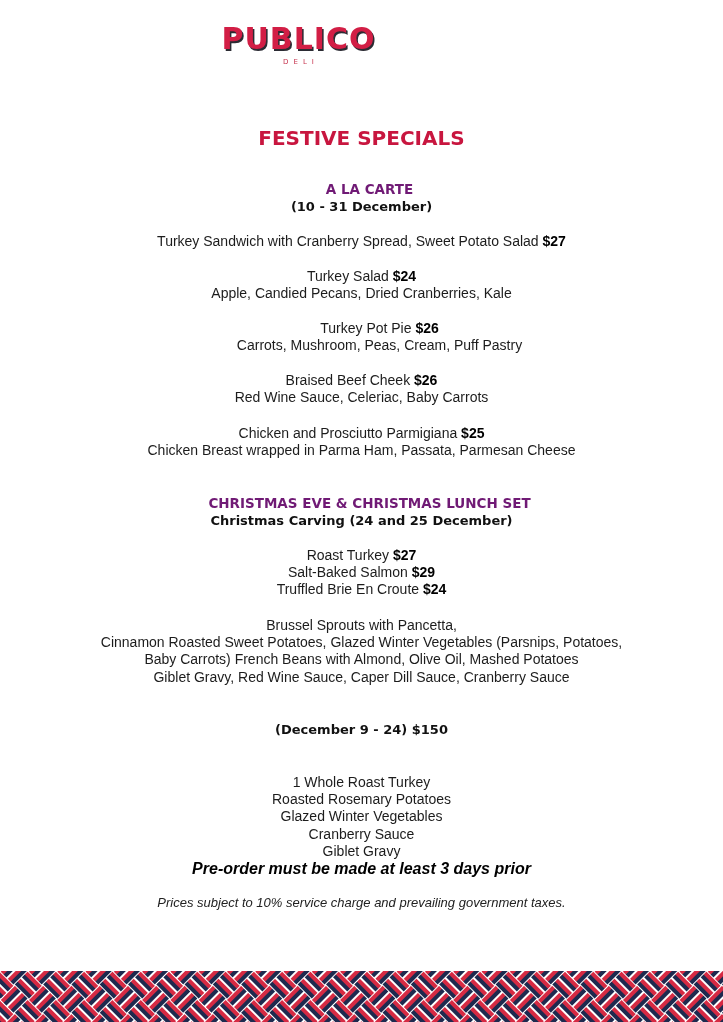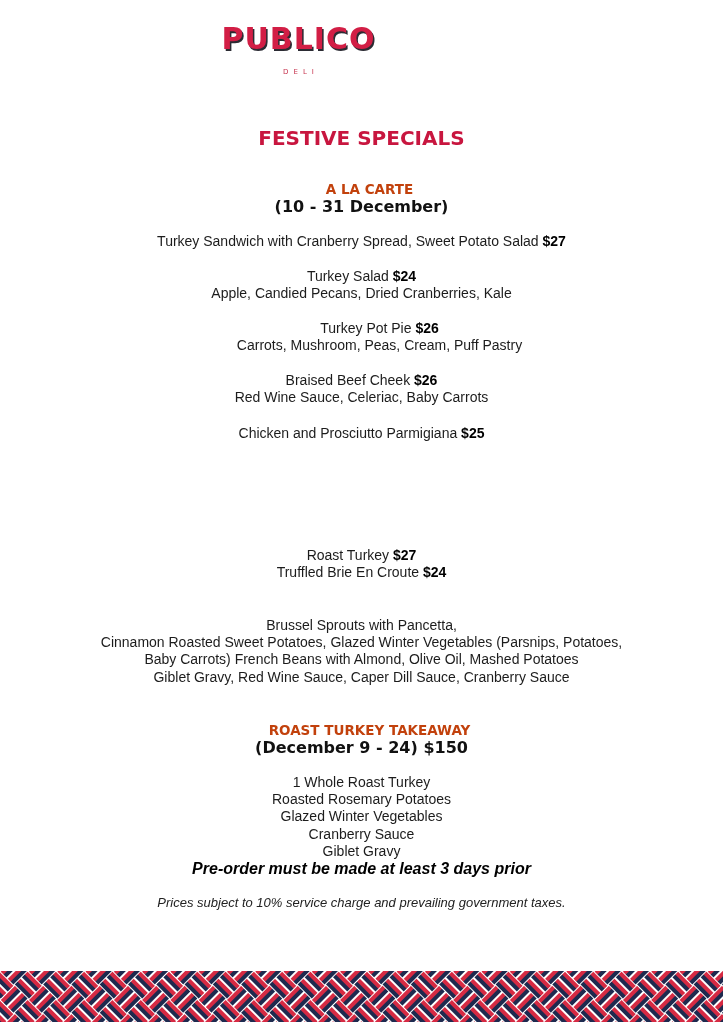"DELI" .logo-sub { margin-top: 12px -> 2px }
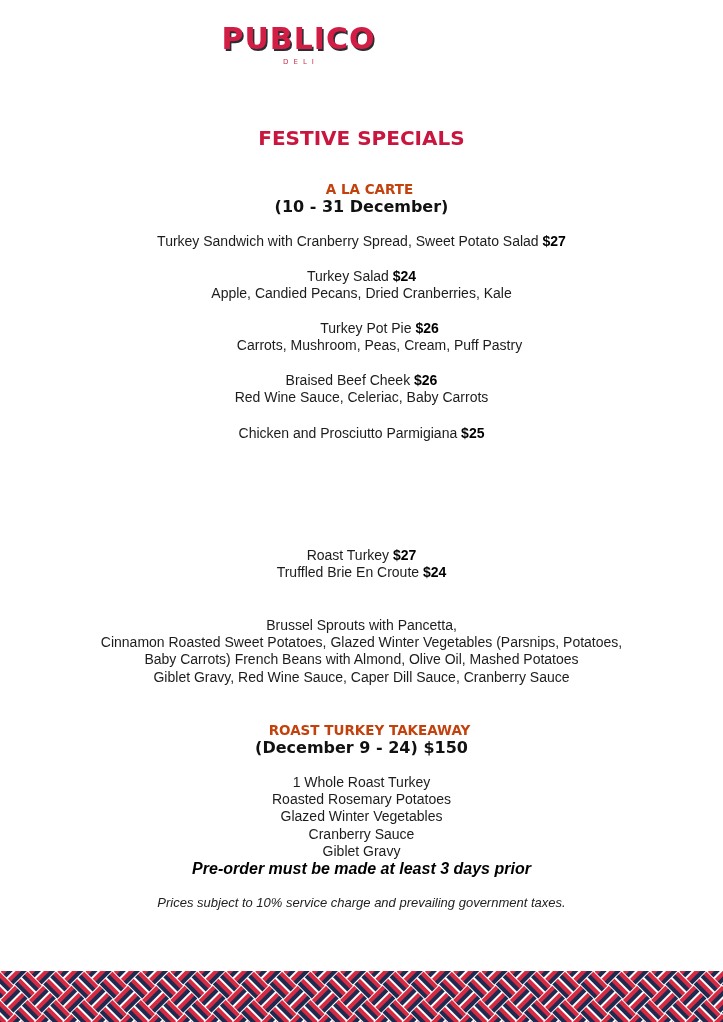"A LA CARTE" .sec-head { color: #c2410c -> #701a75 }
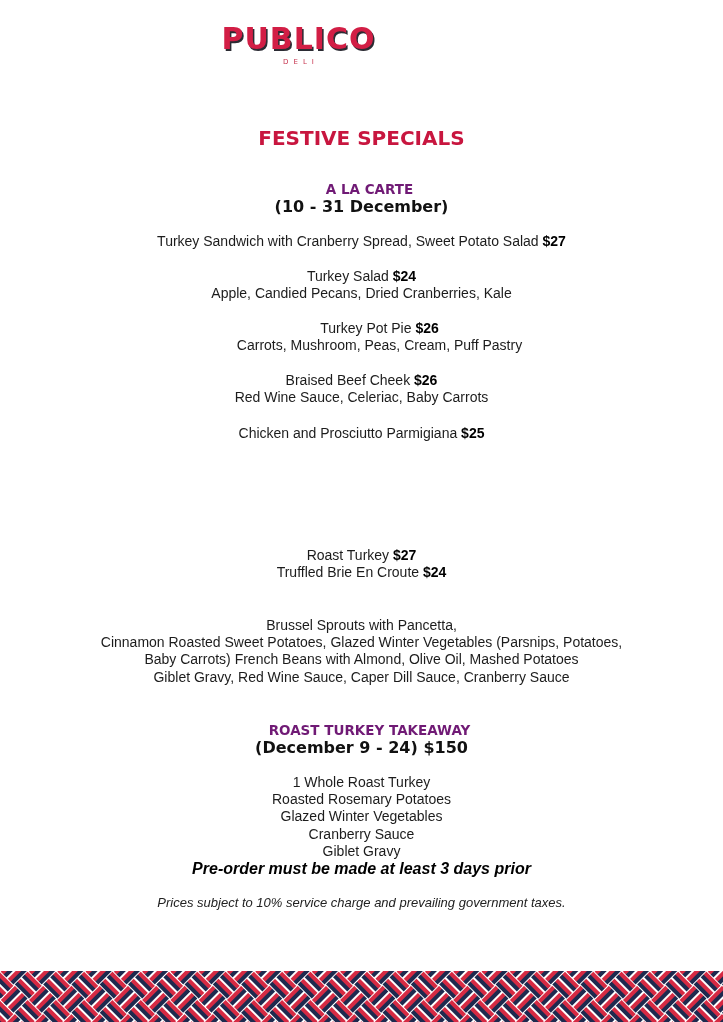"(10 - 31 December)" .sec-sub { font-size: 16px -> 13px }
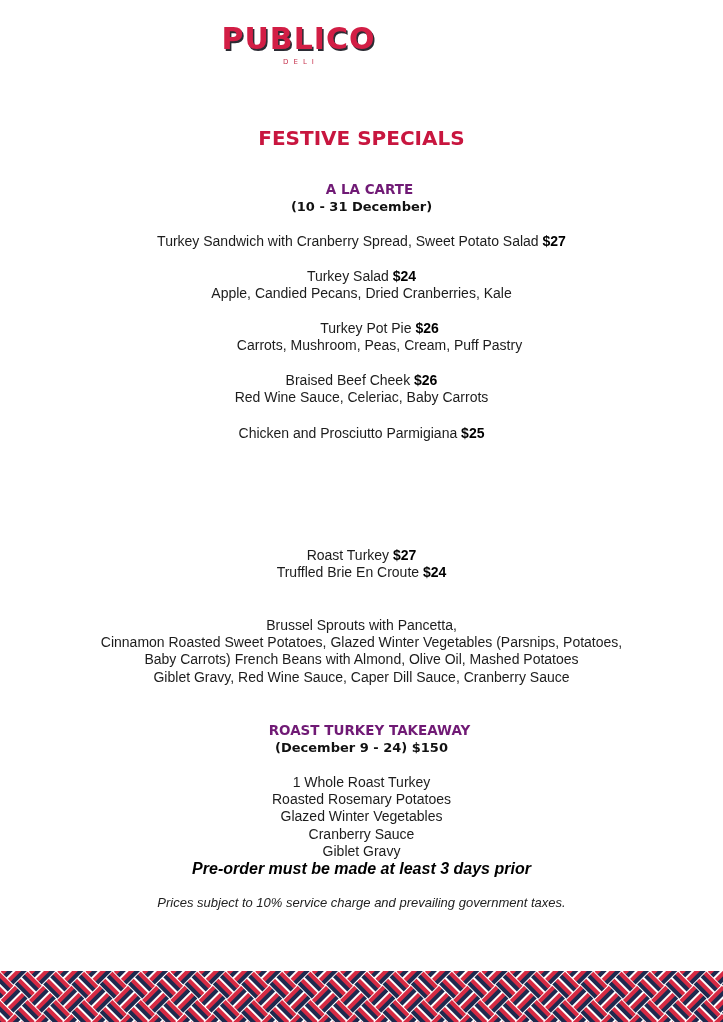"Chicken Breast wrapped in Parma" div.line { html: none -> <div>Chicken Breast wrapped in Parma Ham, Passata, Parmesan Cheese</div> }
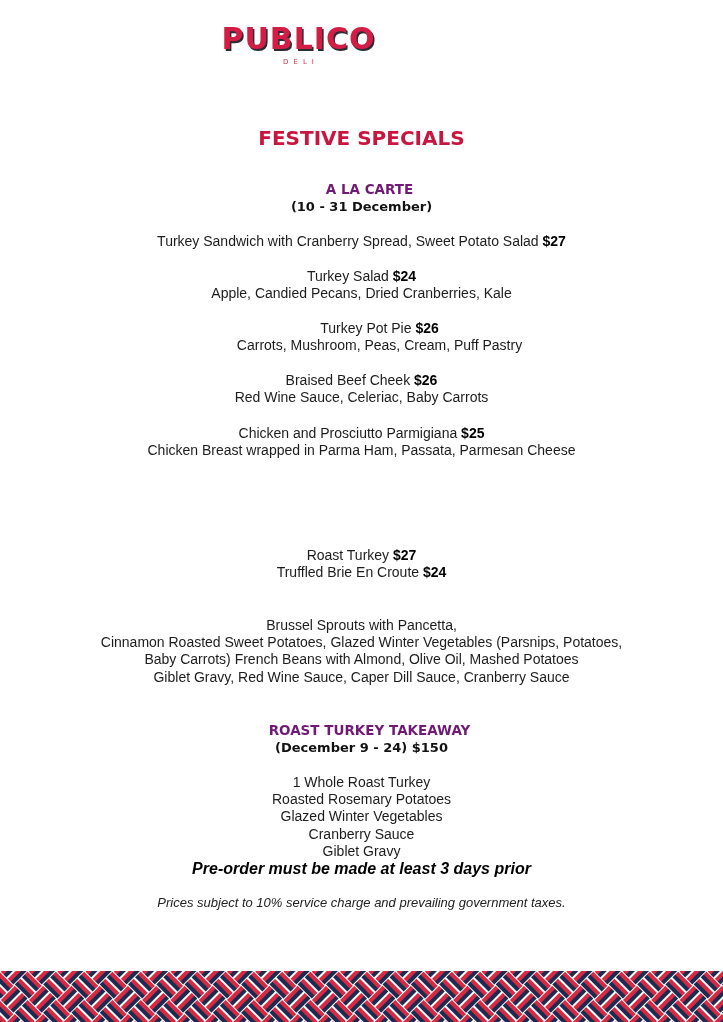"CHRISTMAS EVE & CHRISTMAS LUNCH" div.block { html: none -> <div> <div>CHRISTMAS EVE &amp; CHRISTMAS LUNCH SET</div> <div>Christmas Carving (24 and 25 December)</div> </div> }
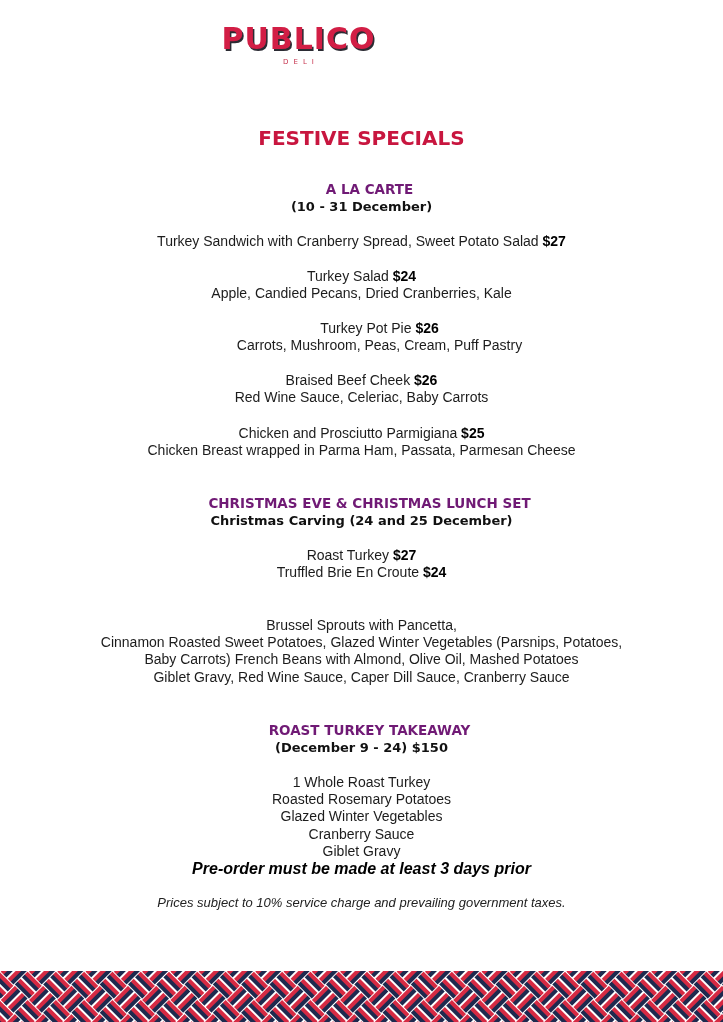"Salt-Baked Salmon $29" div.line { html: none -> <div><span>Salt-Baked Salmon</span> <b>$29</b></div> }
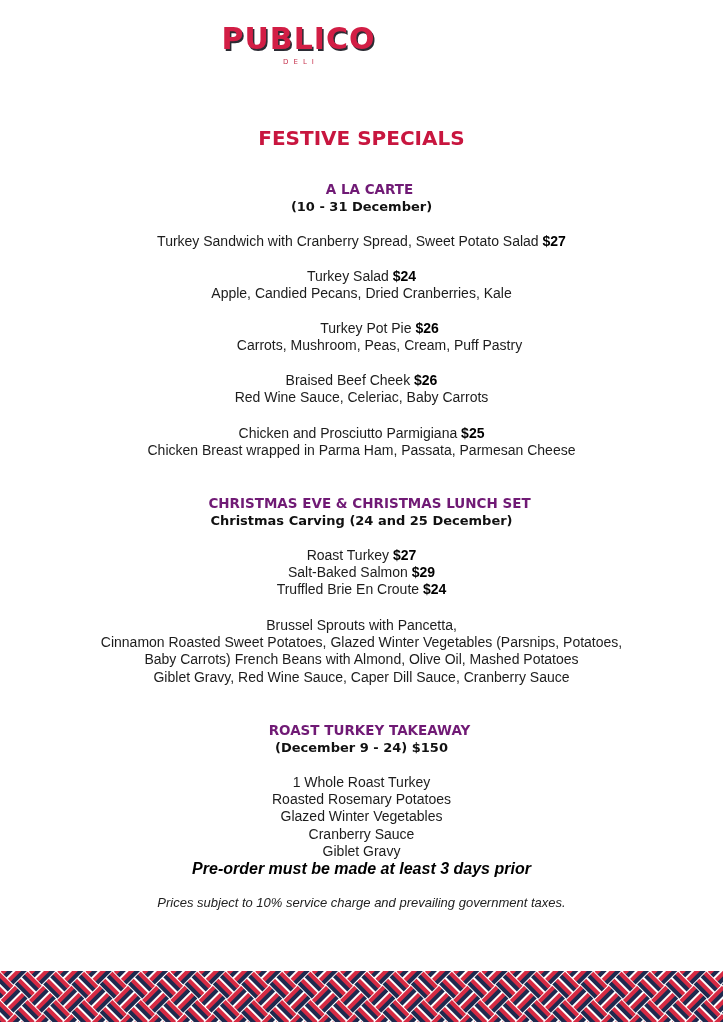"ROAST TURKEY TAKEAWAY" div.sec-head { html: <div>ROAST TURKEY TAKEAWAY</div> -> none }
